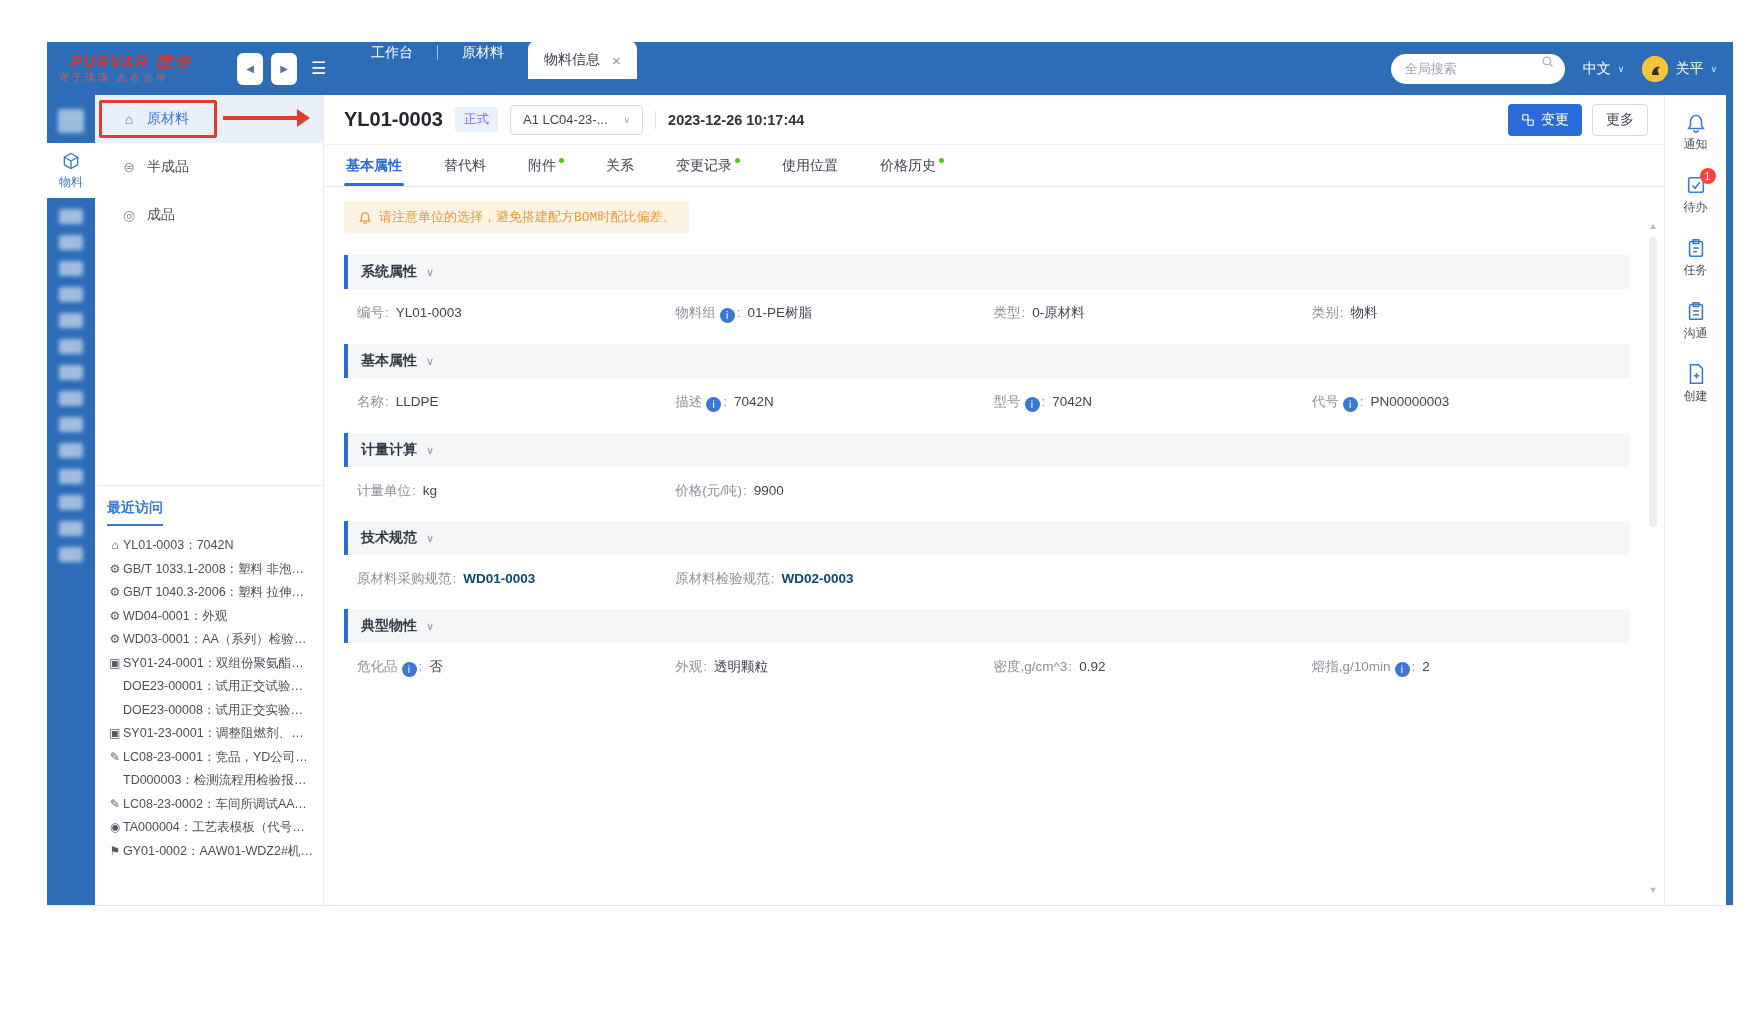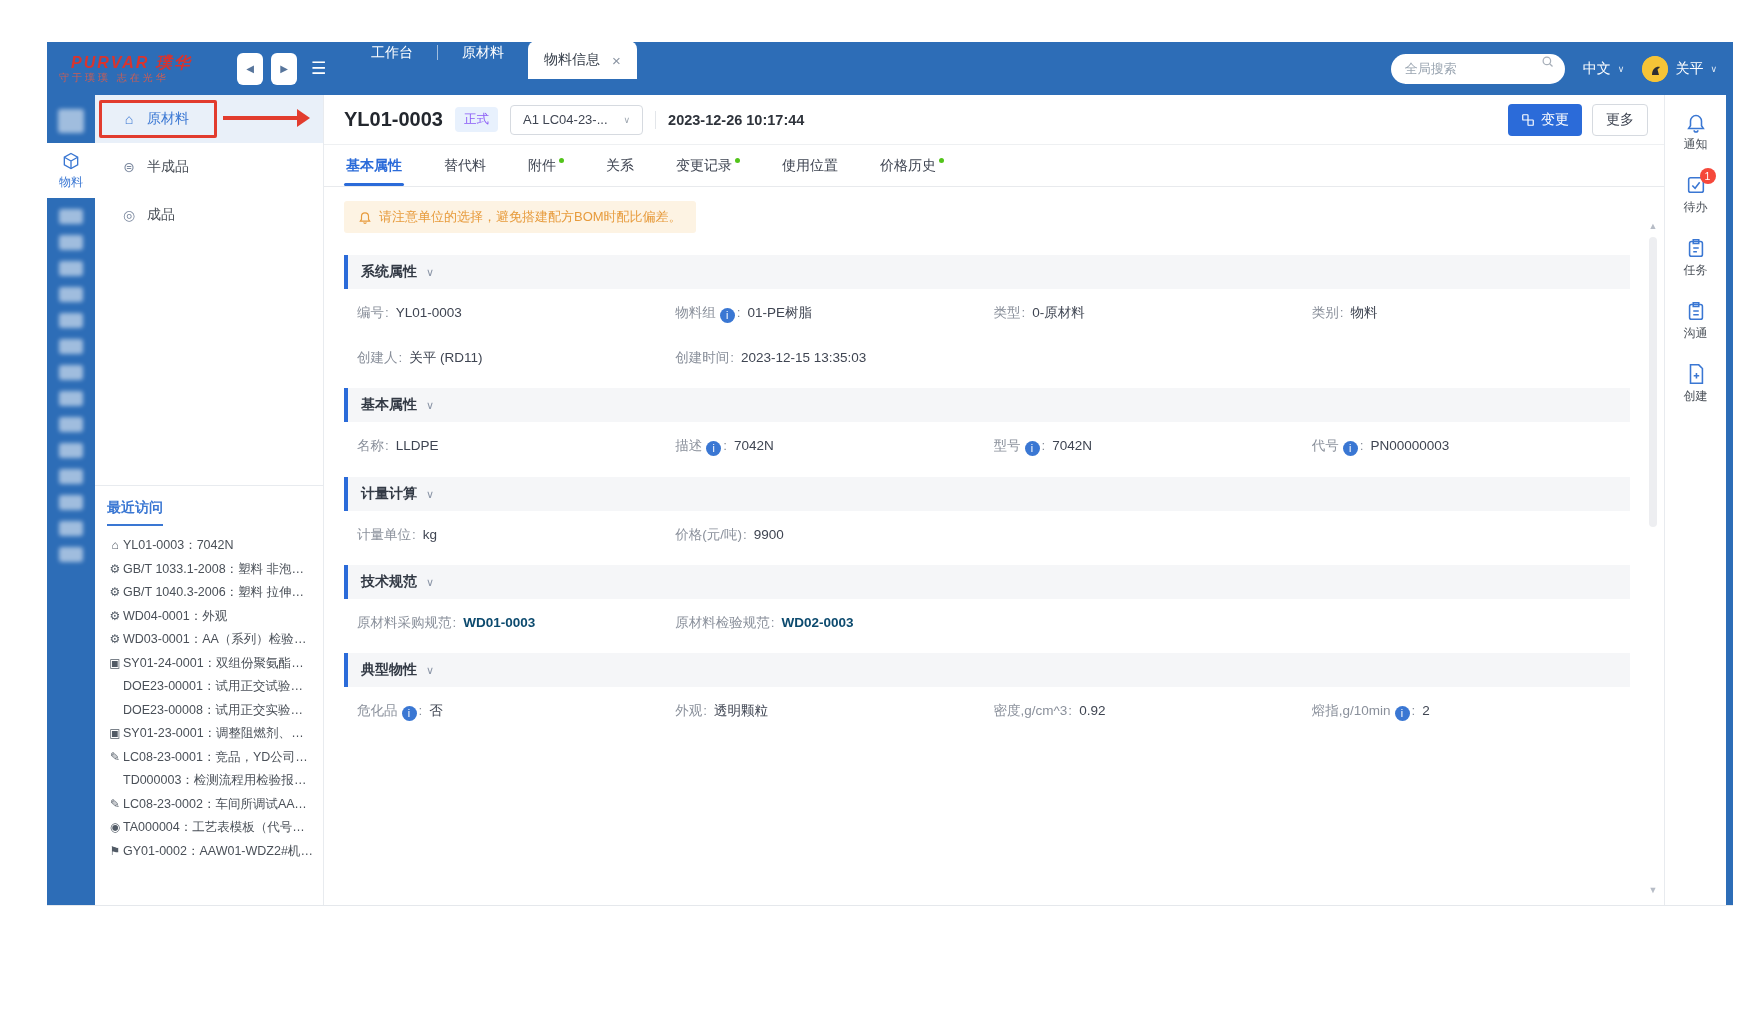"请注意单位的选择，避免搭建配方BOM时配比偏差。" .notice { font-family: none -> Liberation Mono, monospace }
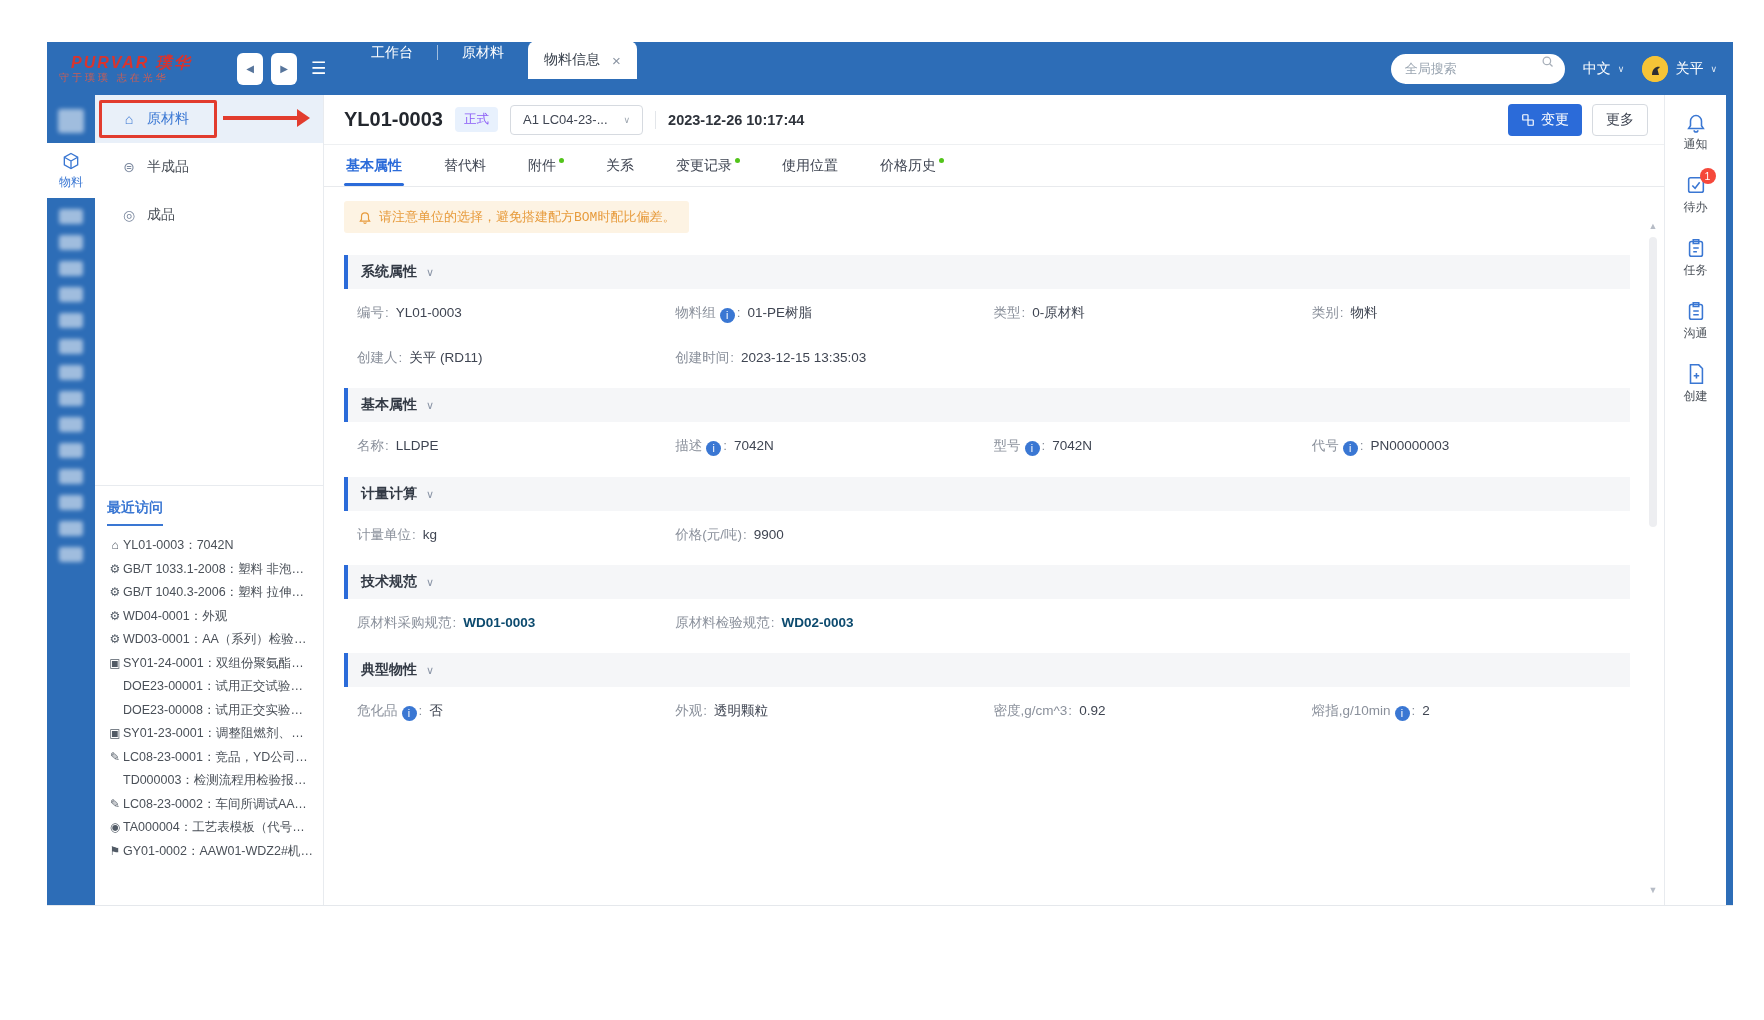"创建人: 关平 (RD11)" div.frow { html: <div> <div><span>创建人</span><span>:</span><span>关平 (RD11)</span></div> <div><span>创建时间</span><span>:</span><span>2023-12-15 13:35:03</span></div> </div> -> none }
